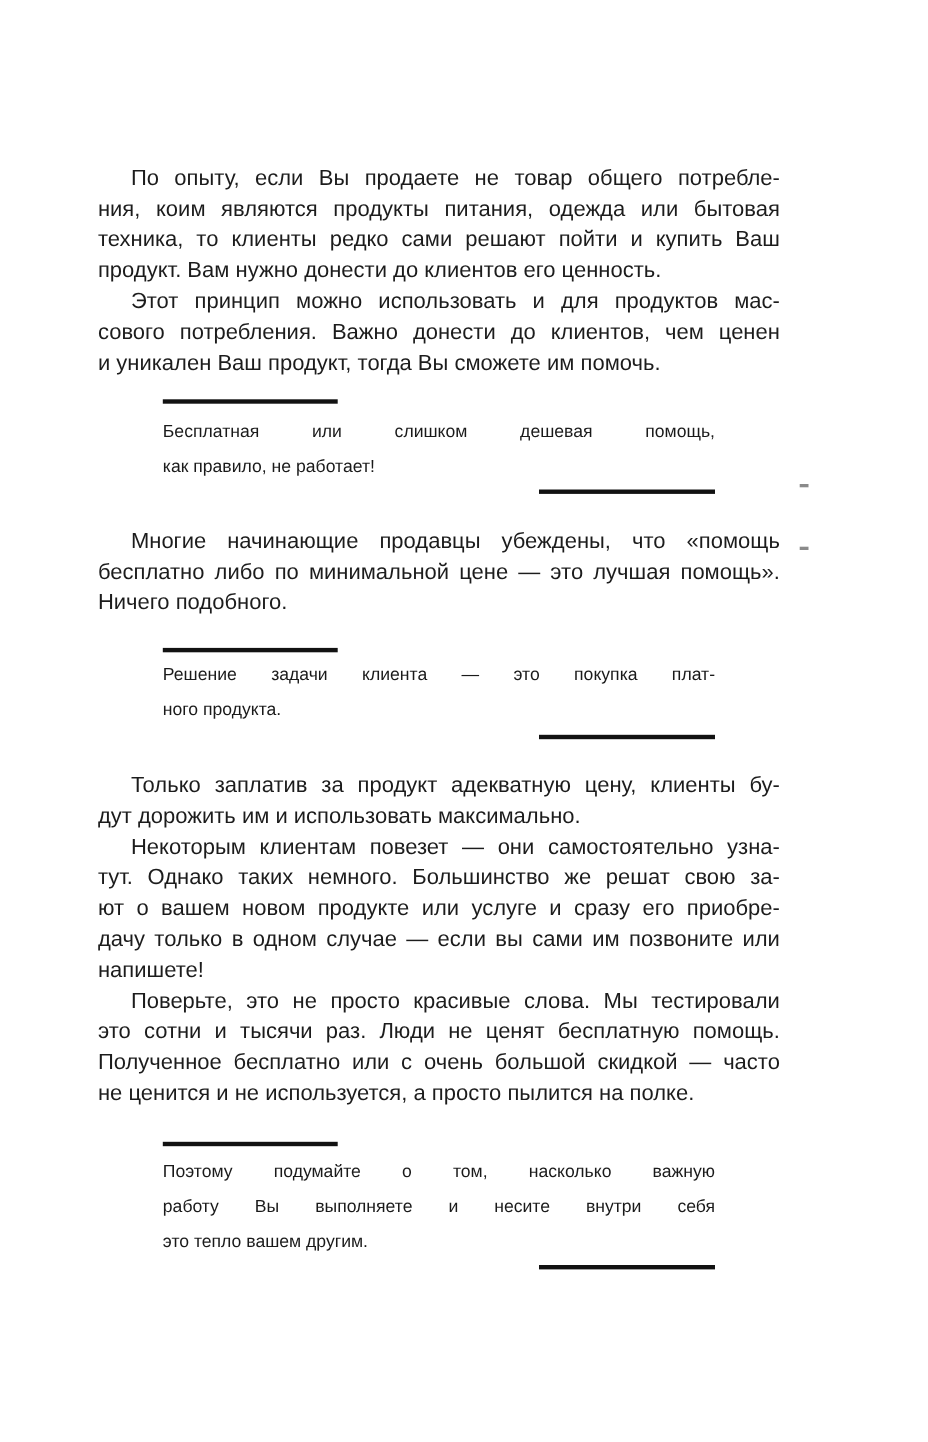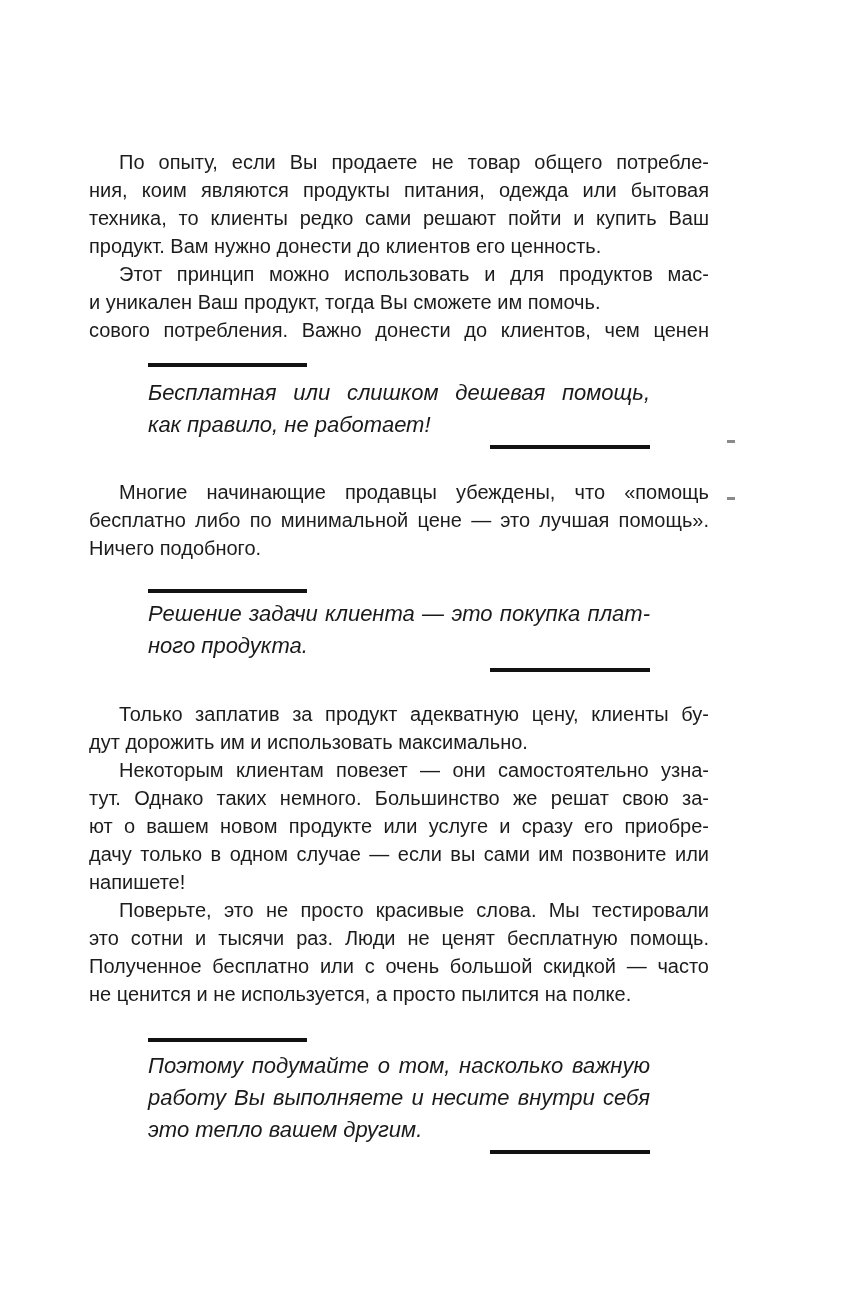"и уникален Ваш продукт, тогда" div.line { order: before "сового потребления. Важно донести до" -> after "сового потребления. Важно донести до" }
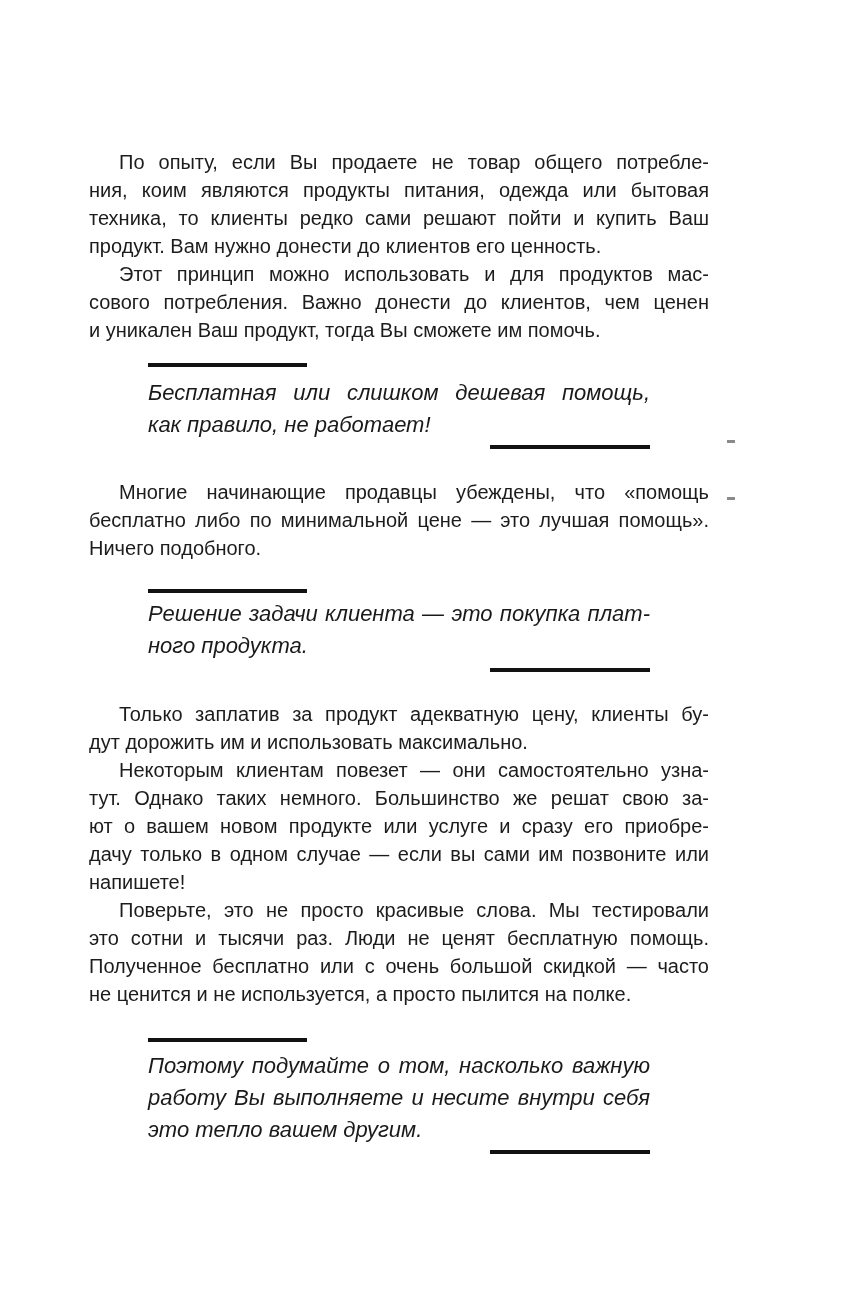"Бесплатная или слишком дешевая помощь," .callout { font-size: 22px -> 16px; font-style: italic -> none }
